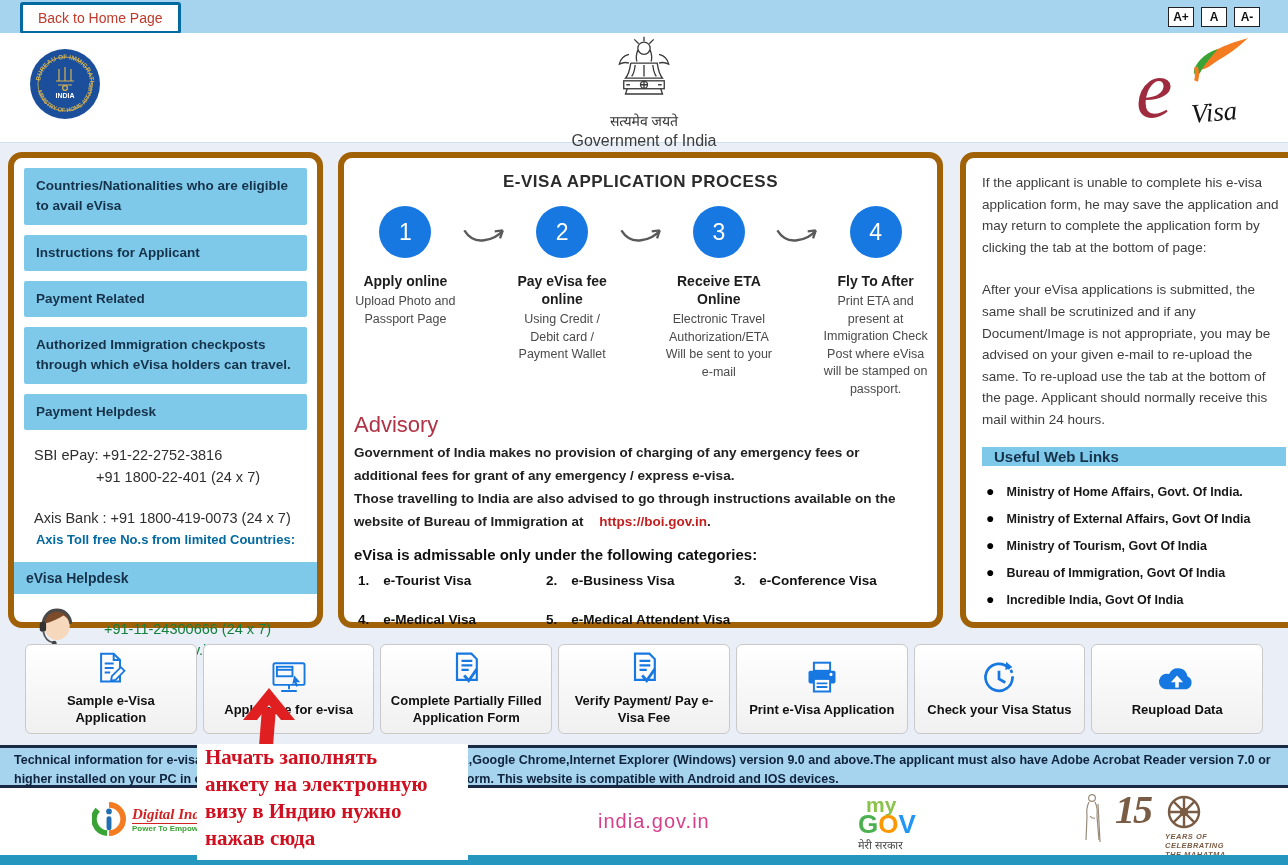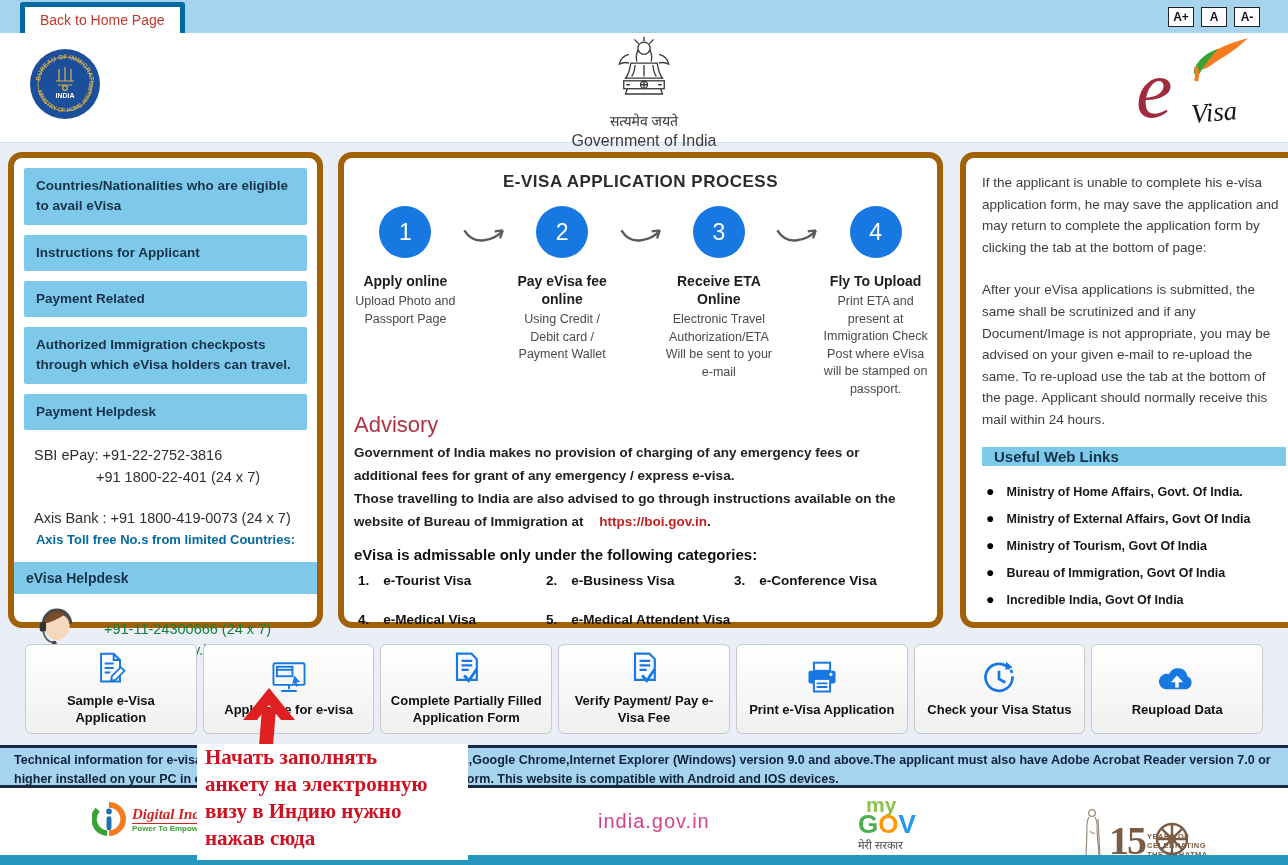"Back to Home Page" .back-btn { border: 5px solid #0369a1 -> 3px solid #0369a1 }
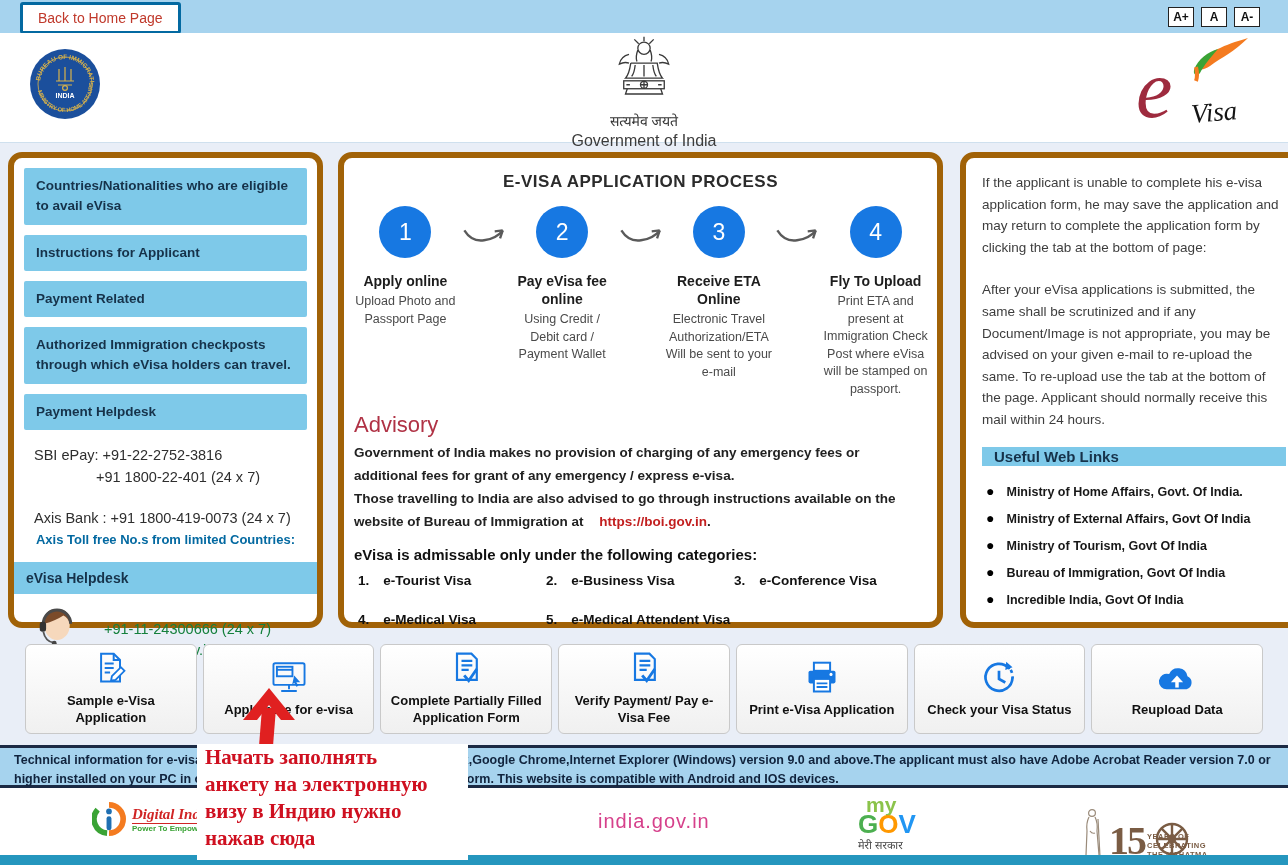"Fly To Upload" div.step-title { text: Upload -> After }
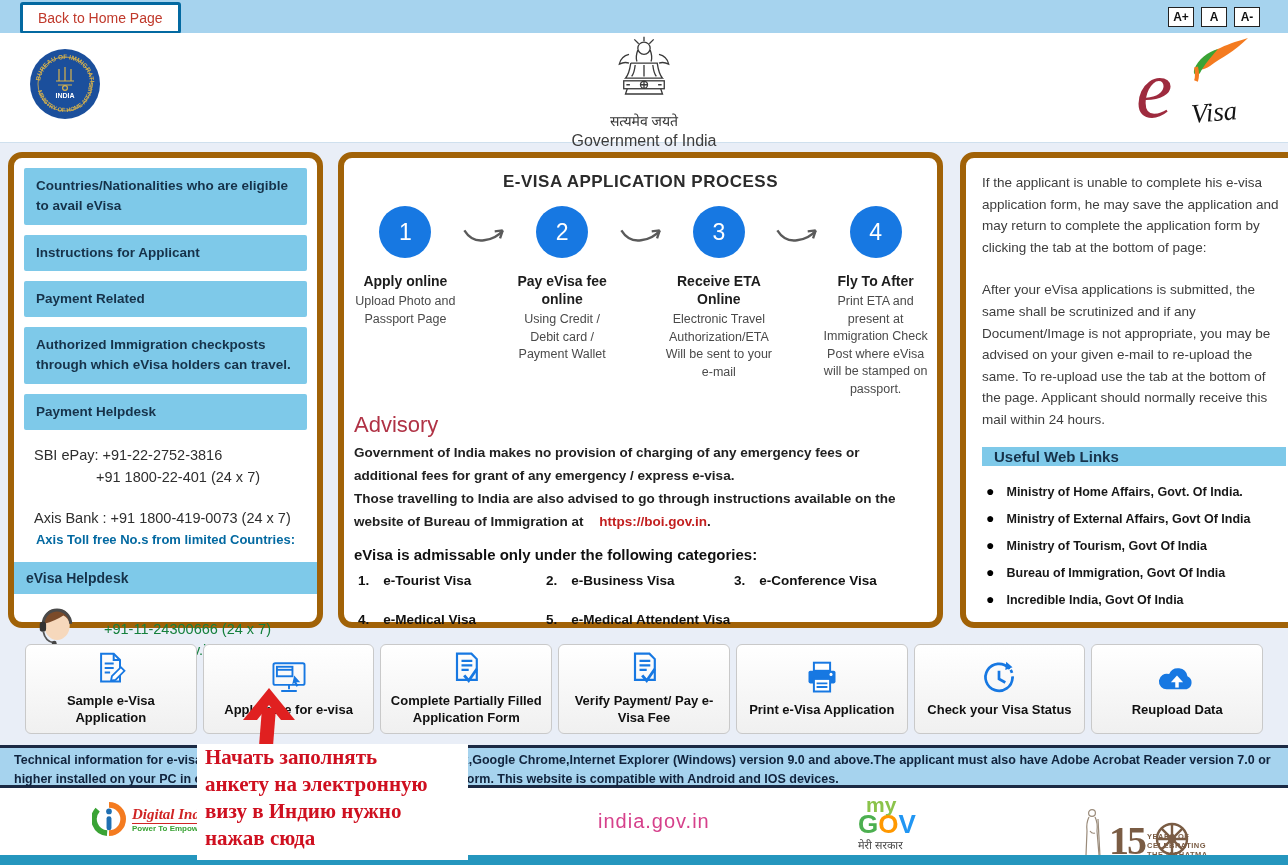"15" .mahatma { align-items: flex-end -> flex-start; font-style: none -> italic; gap: 7px -> 13px }
